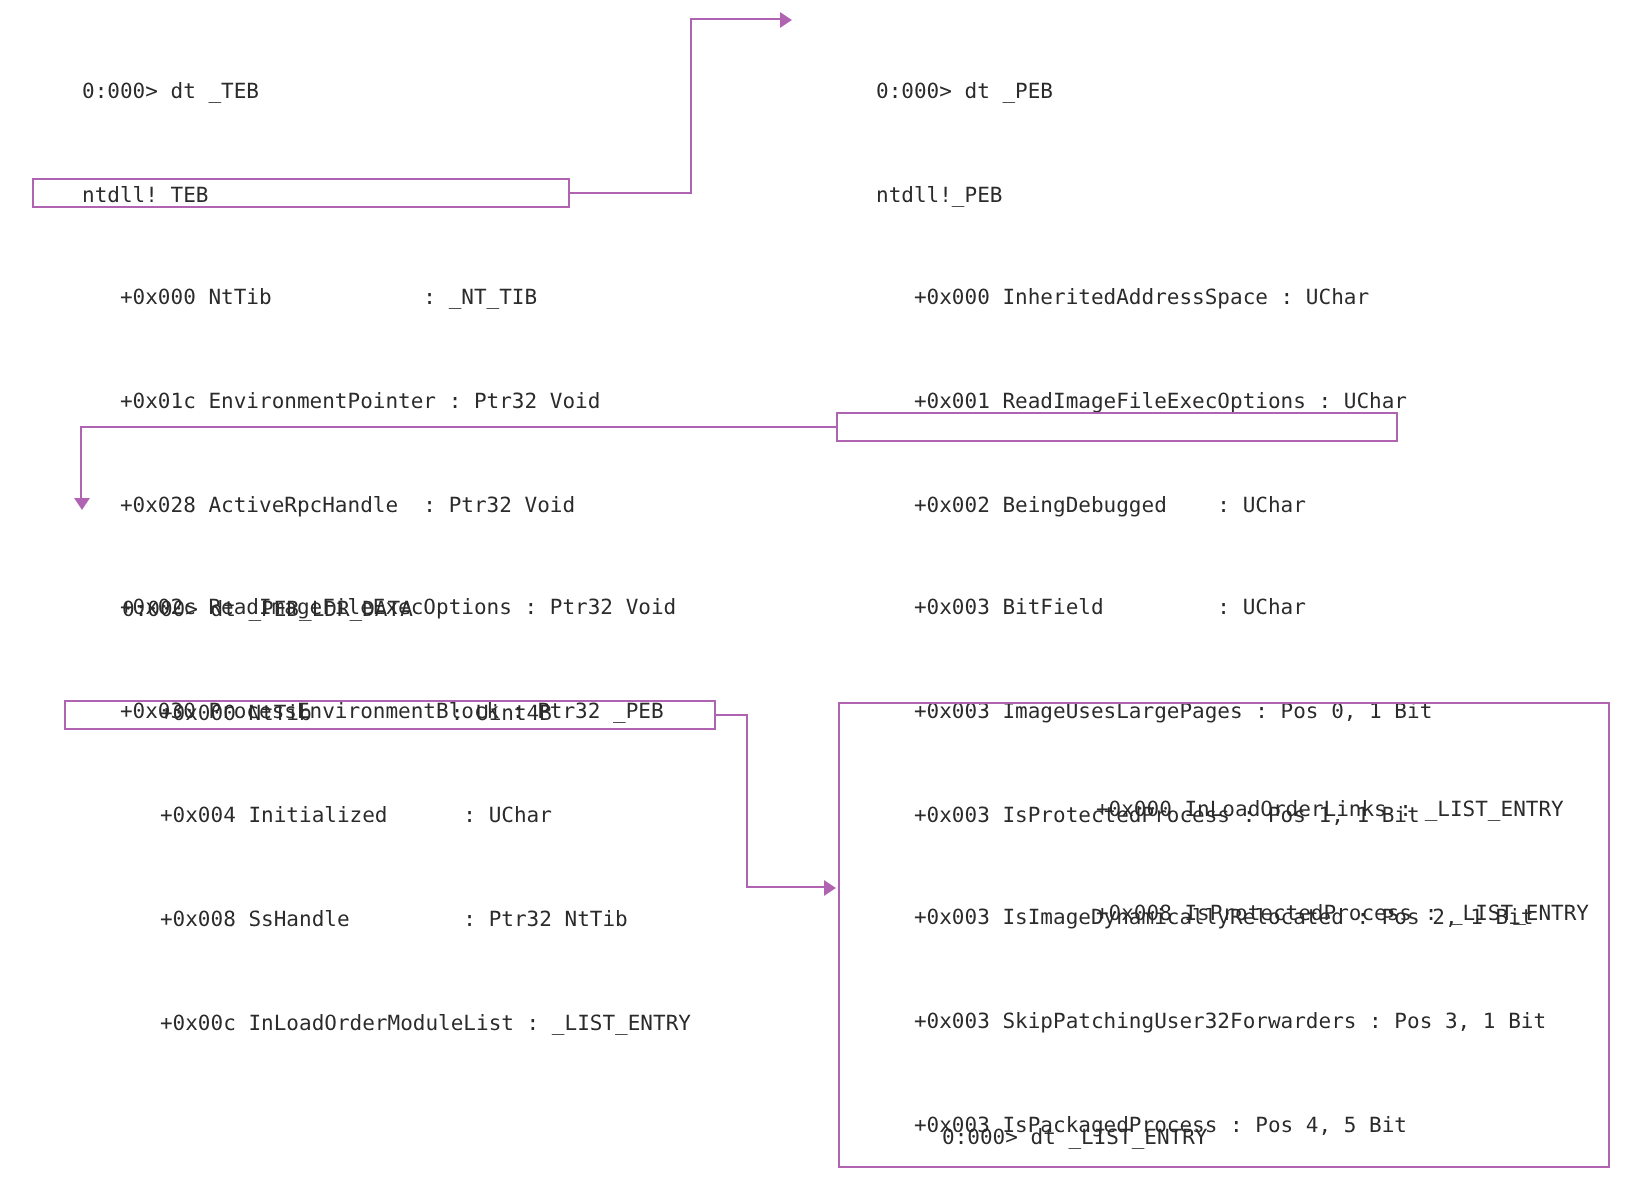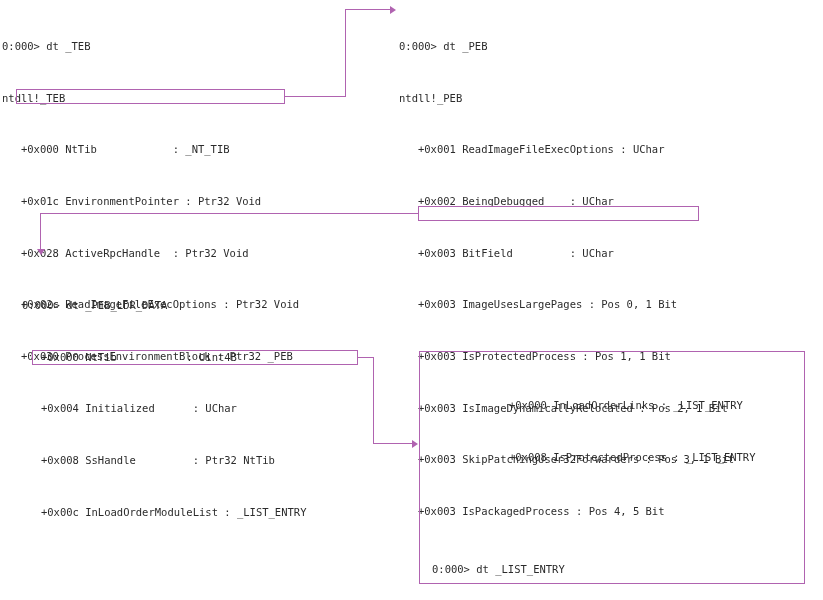"0:000> dt _TEB" .block { margin-left: none -> 39px }
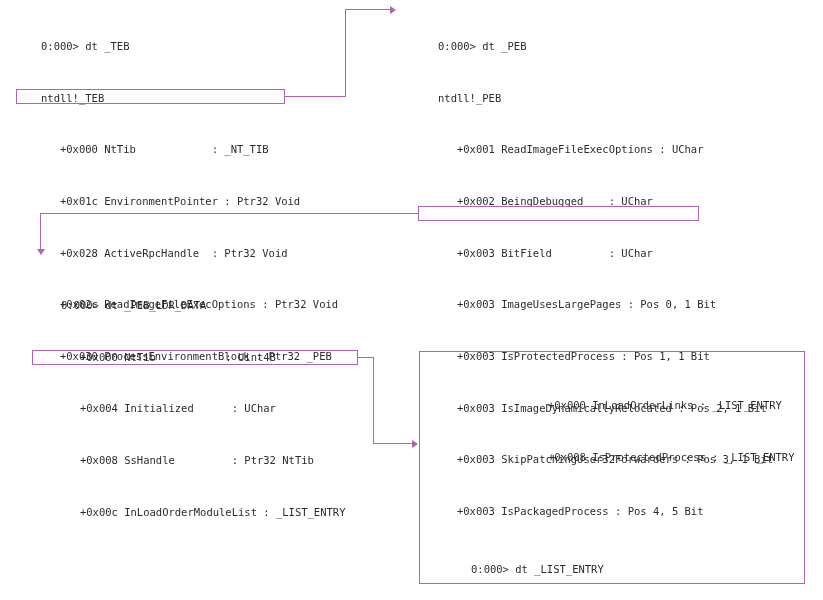"+0x000 InheritedAddressSpace : UChar" span.line { html: none -> <span> +0x000 InheritedAddressSpace : UChar</span> }
